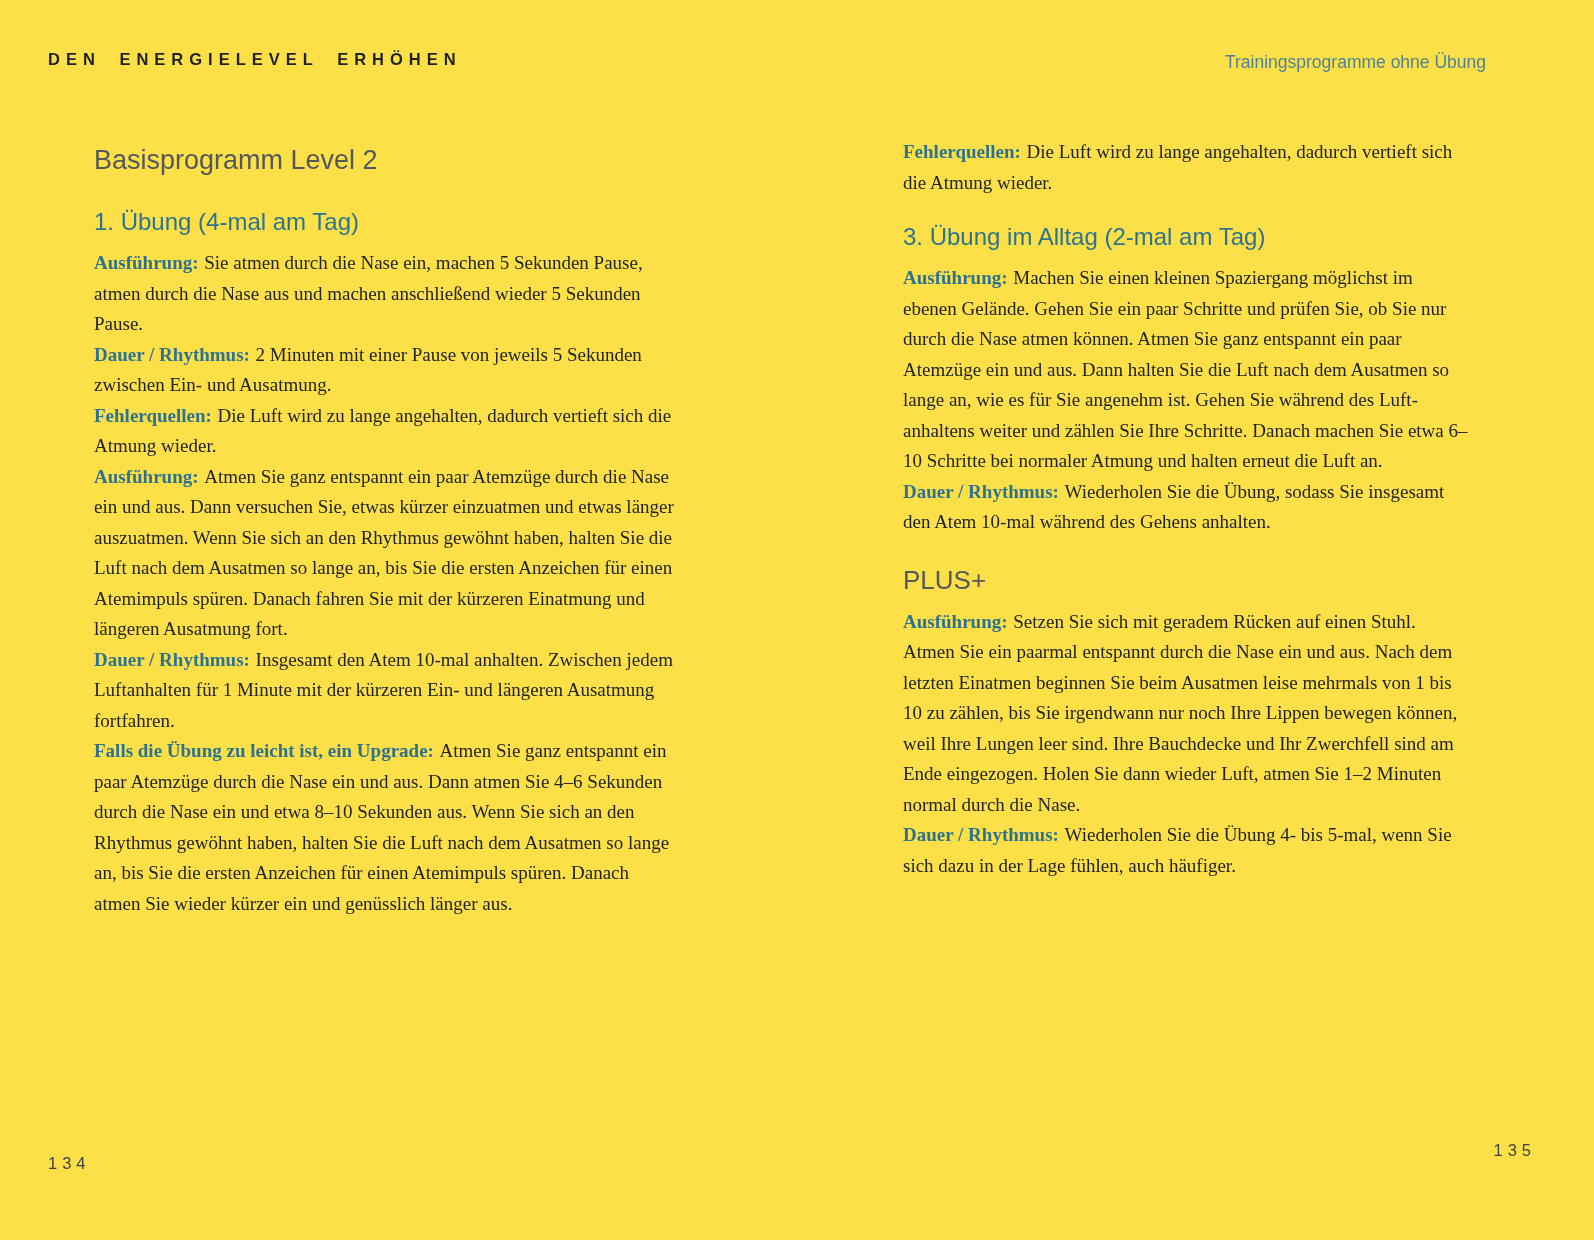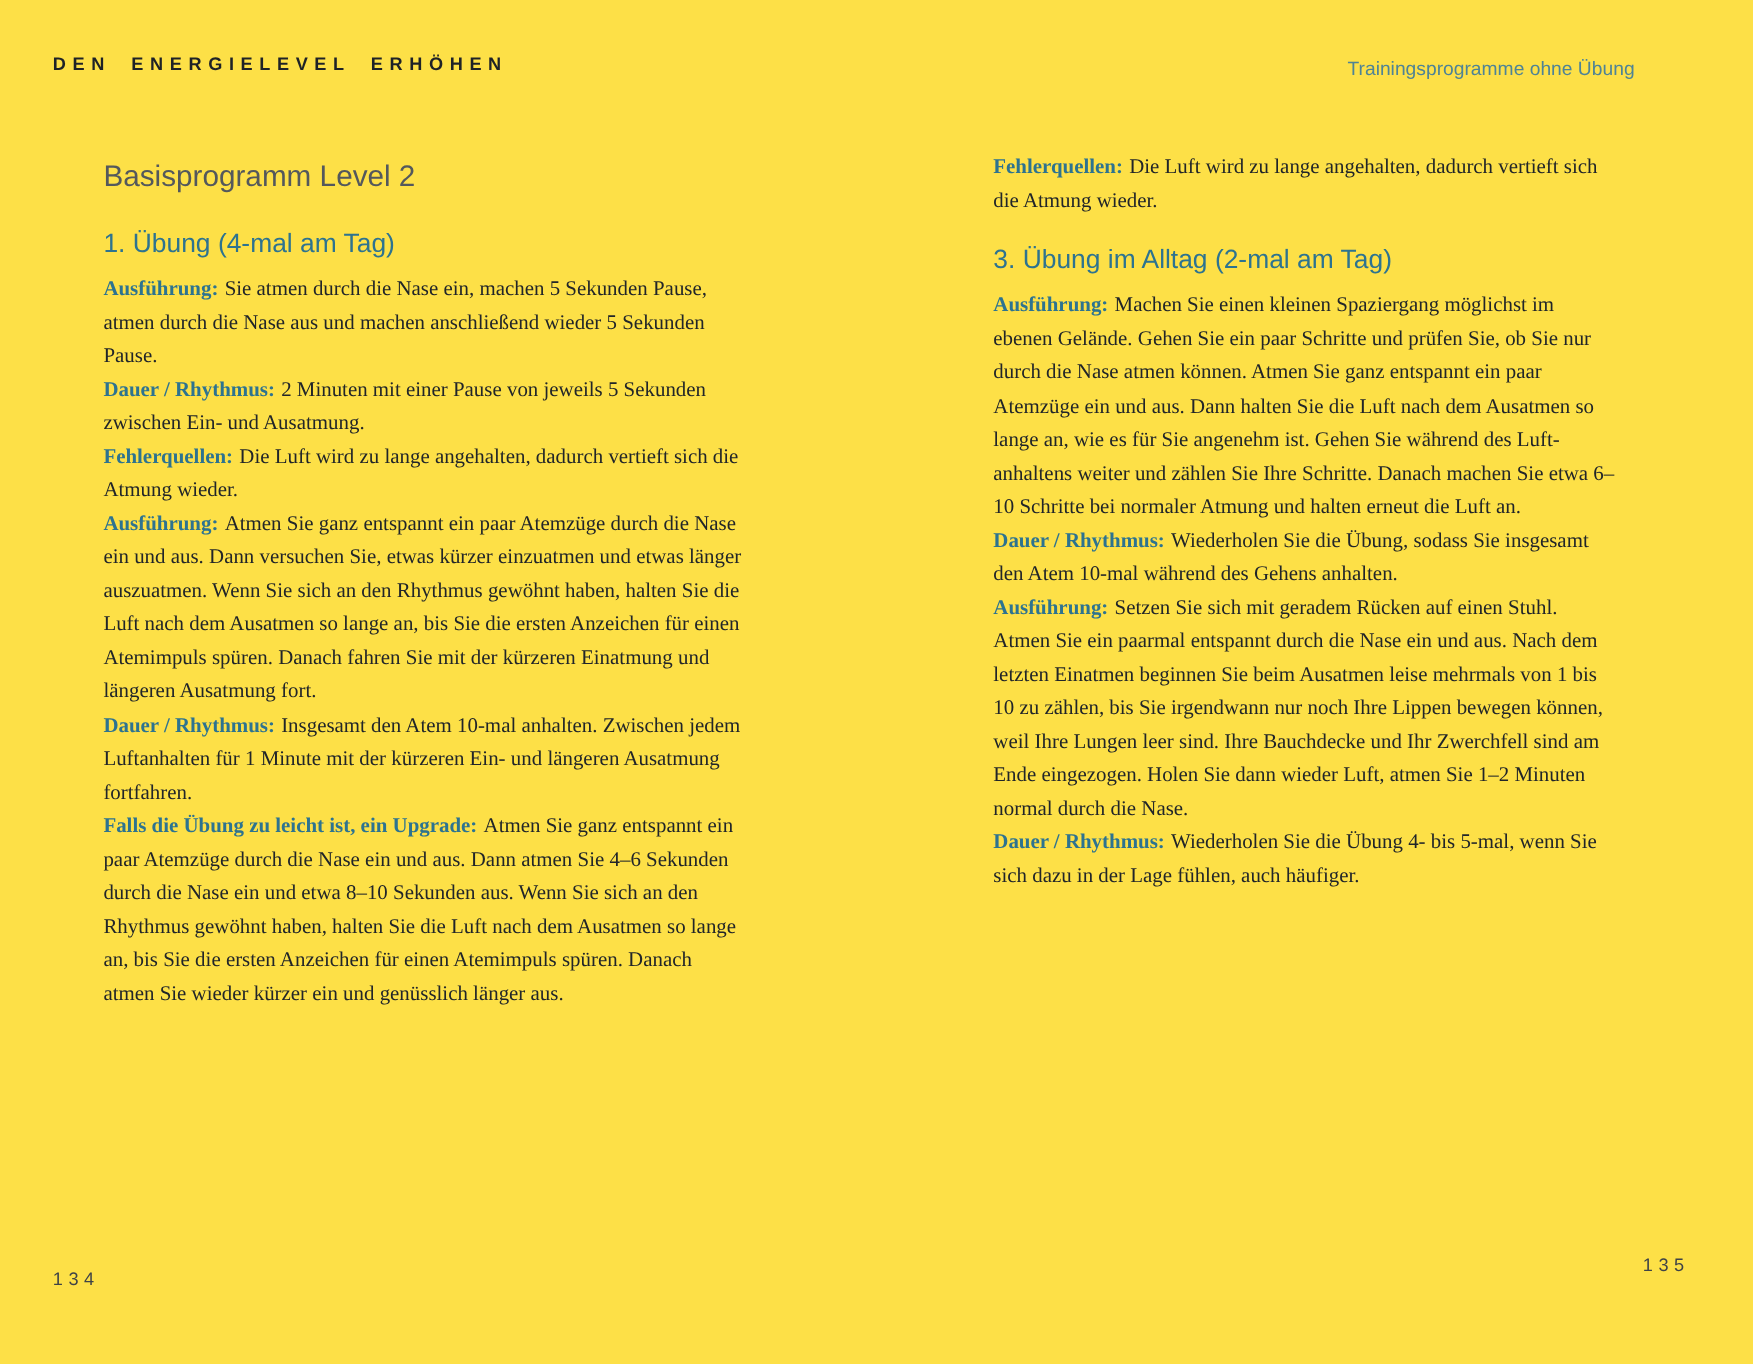"PLUS+" h2.plus-heading { html: none -> <h2>PLUS+</h2> }
